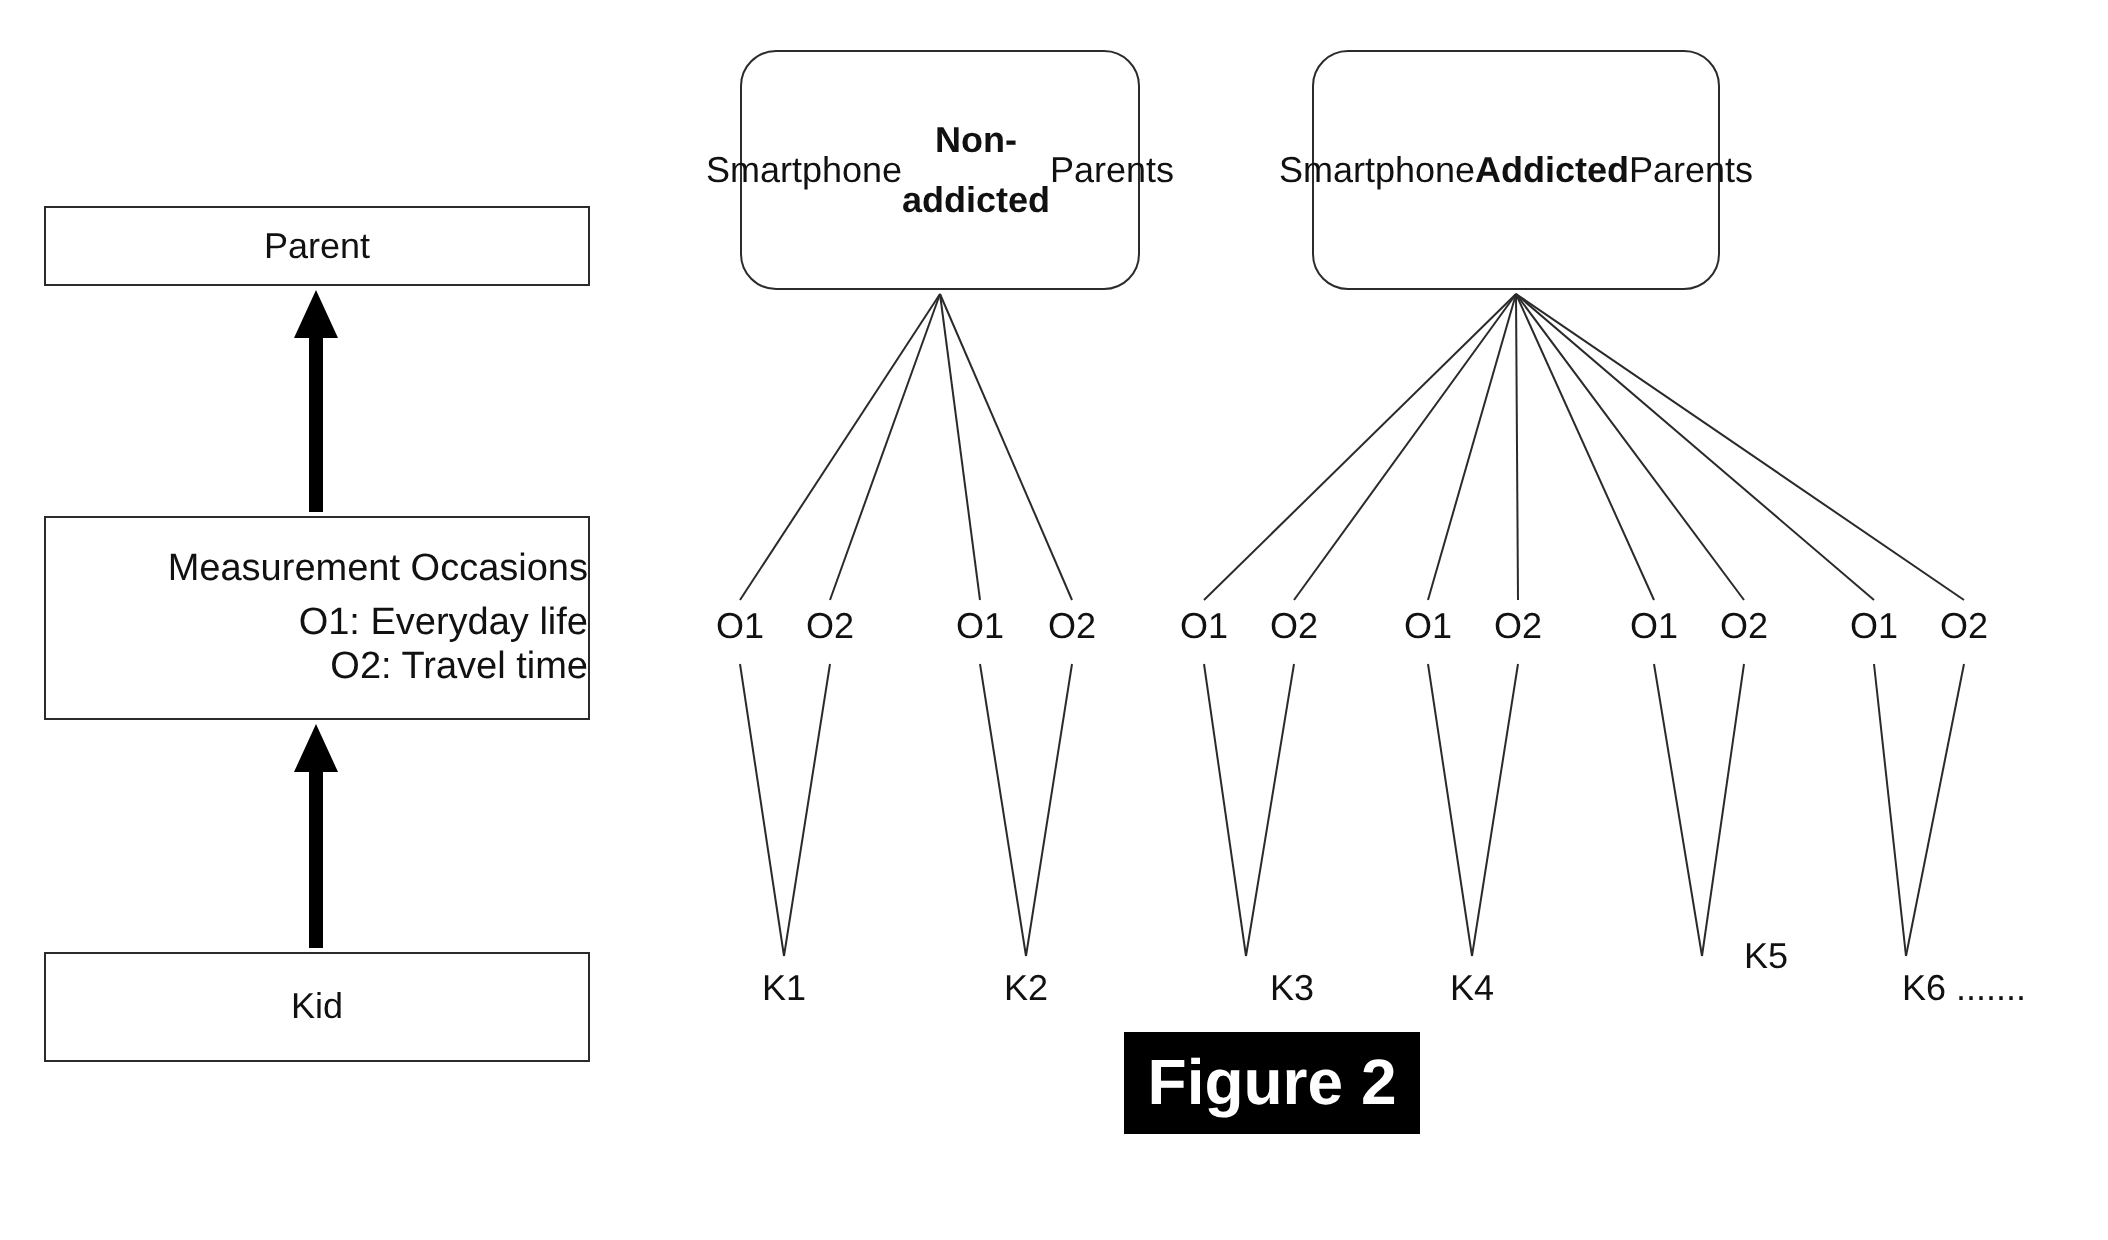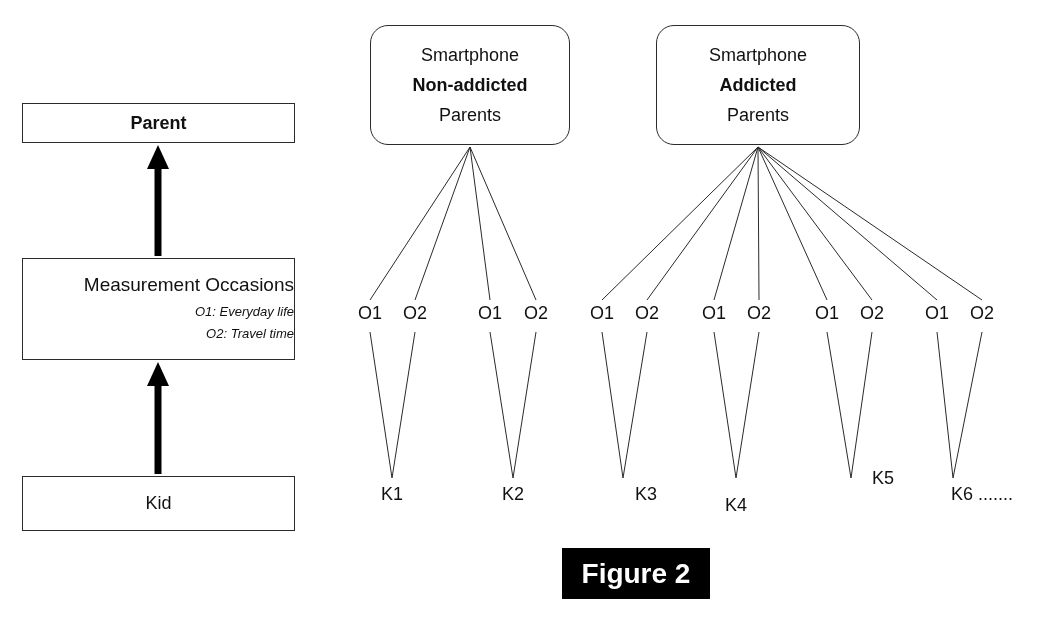"Smartphone" .group-box { flex-direction: column -> row }
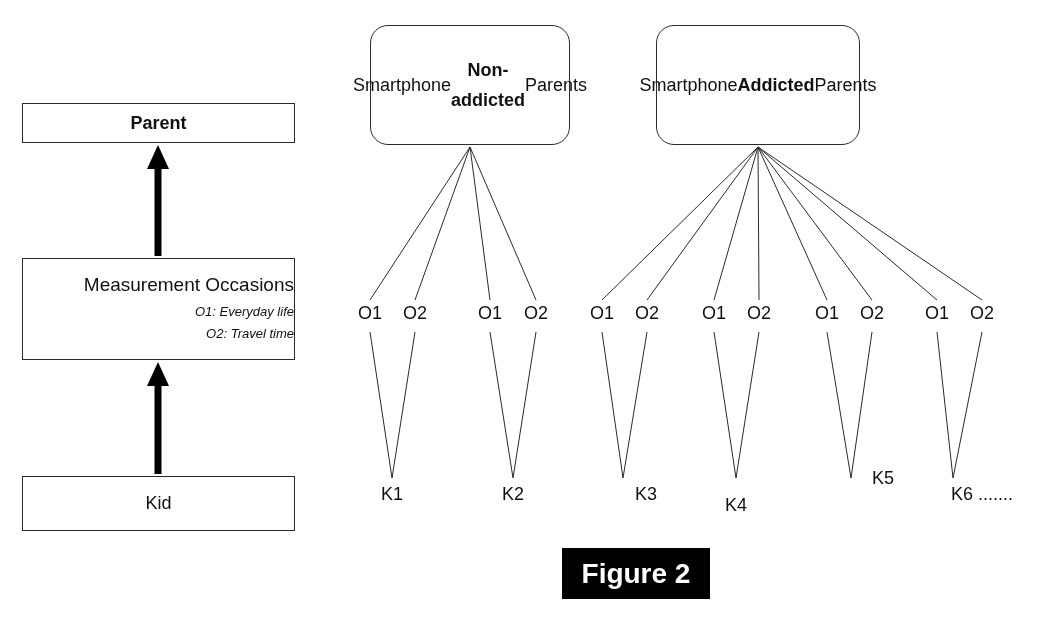"Parent" div.box { font-weight: bold -> none }
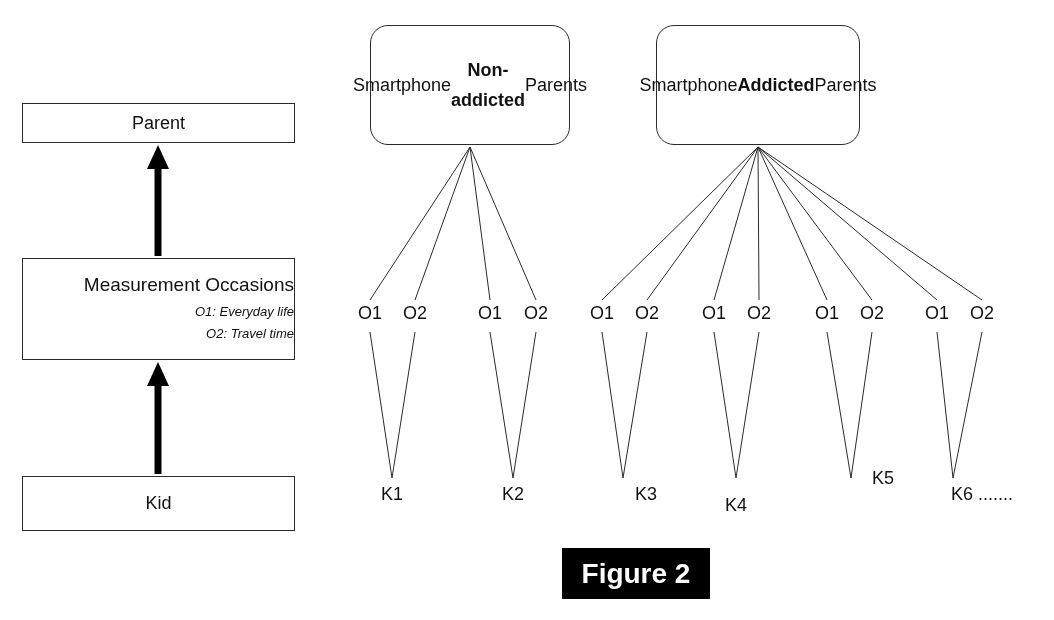"O1: Everyday life" .measurement-sub { font-size: 13px -> 19px; font-style: italic -> none }
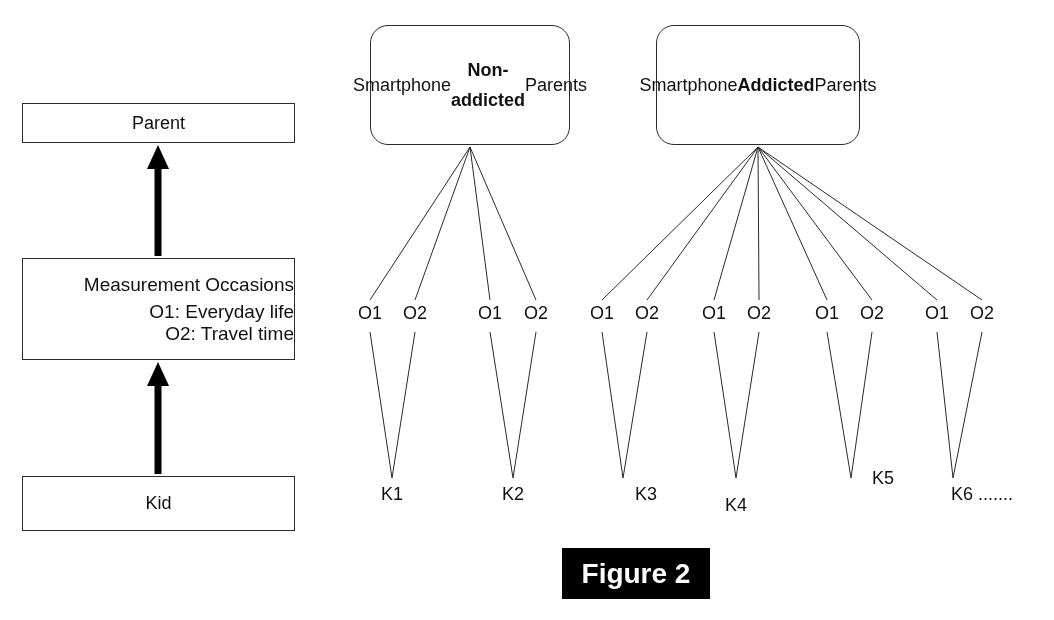"K4" span.kid-label { top: 495px -> 484px }
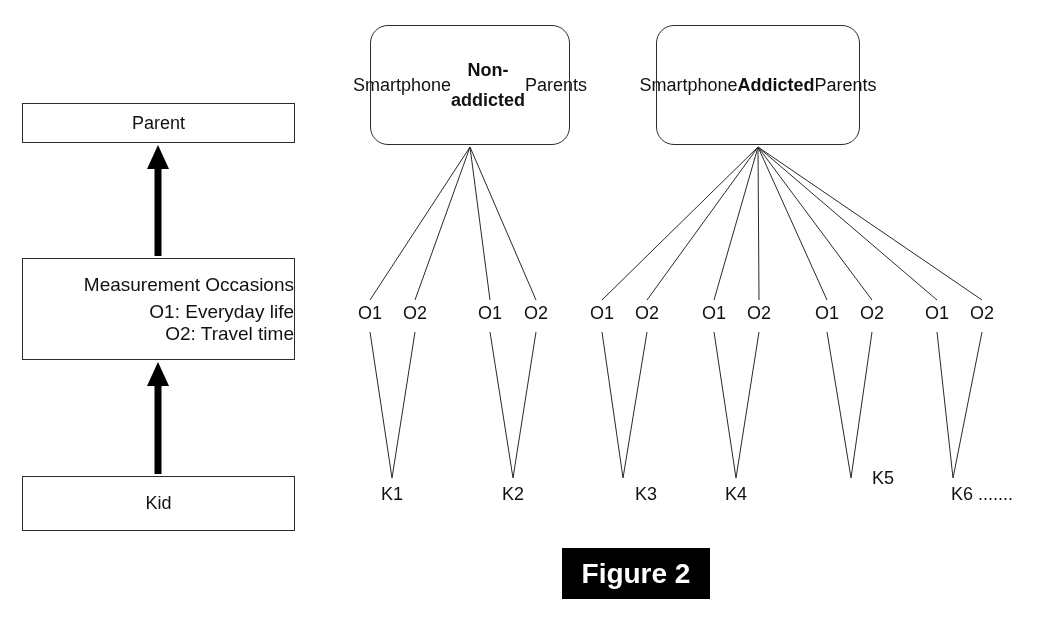"Figure 2" .caption-box { font-size: 28px -> 32px; top: 548px -> 516px }
